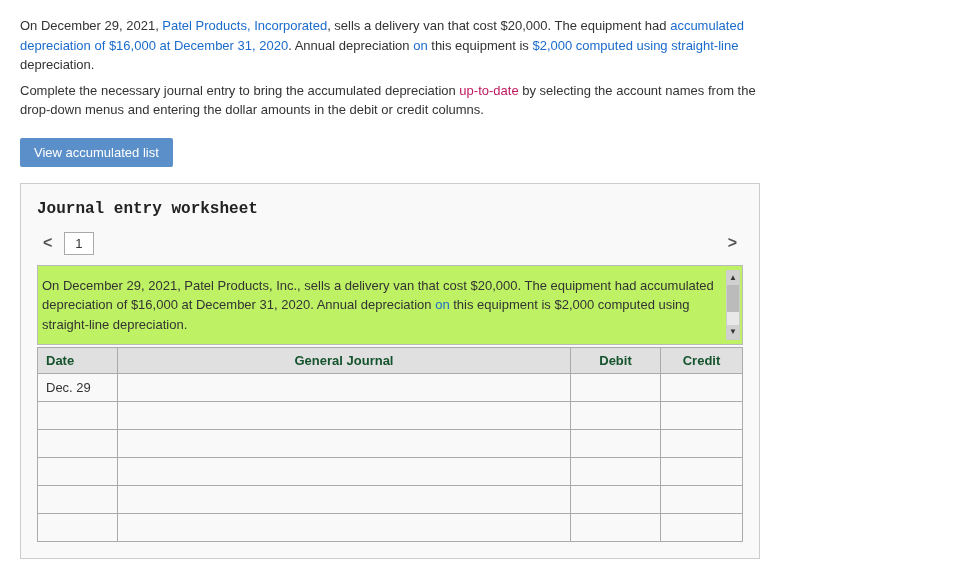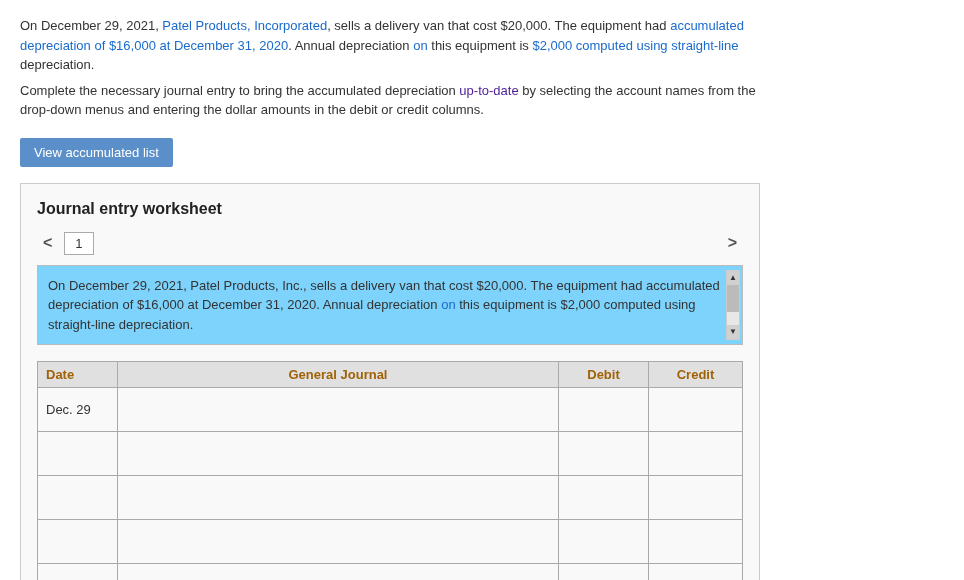"up-to-date" .instruction-text .highlight { color: #4c1d95 -> #be185d }
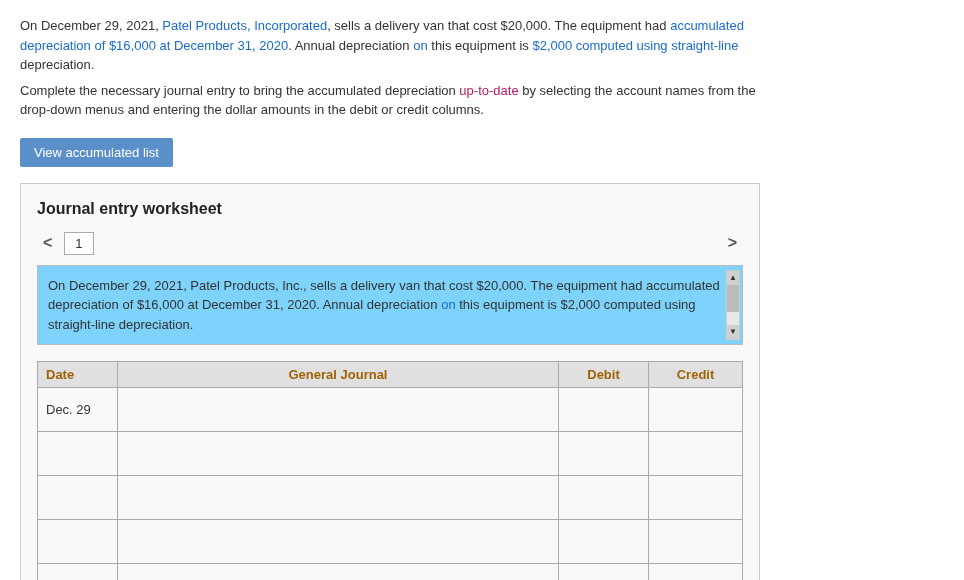"Journal entry worksheet" .worksheet-title { font-family: none -> Liberation Mono, monospace }
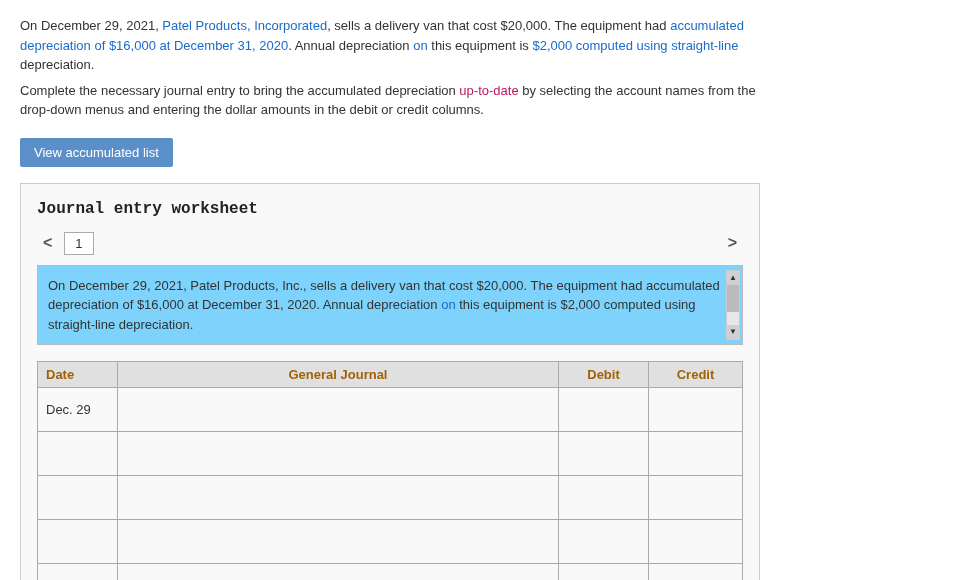"On December 29, 2021, Patel Products, Inc.," .description-box { background: #7dd3fc -> #bef264; margin-bottom: 16px -> 2px; padding: 10px 10px -> 10px 4px }
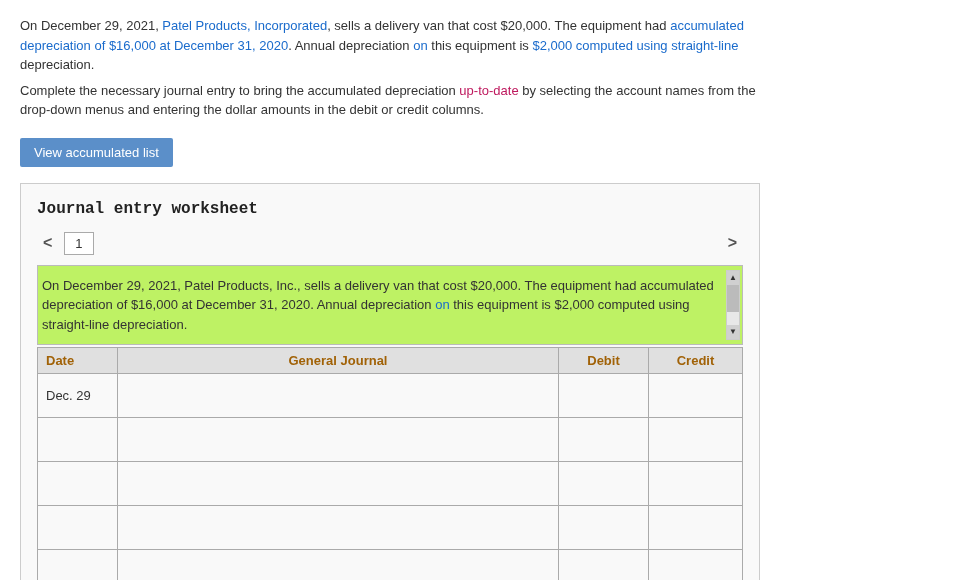"Date" .journal-table th { color: #a16207 -> #14532d }
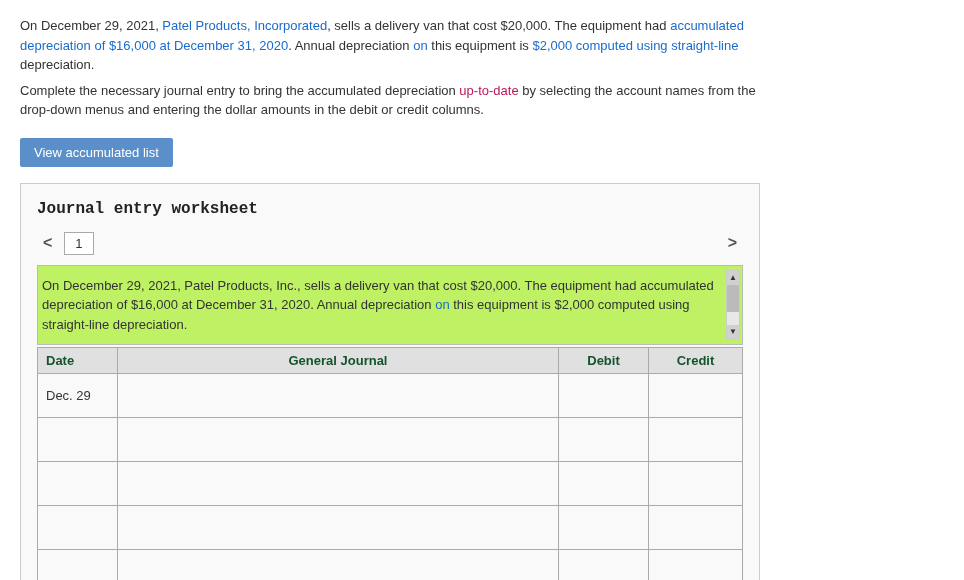"Credit" .journal-table th.credit-col { width: 94px -> 82px }
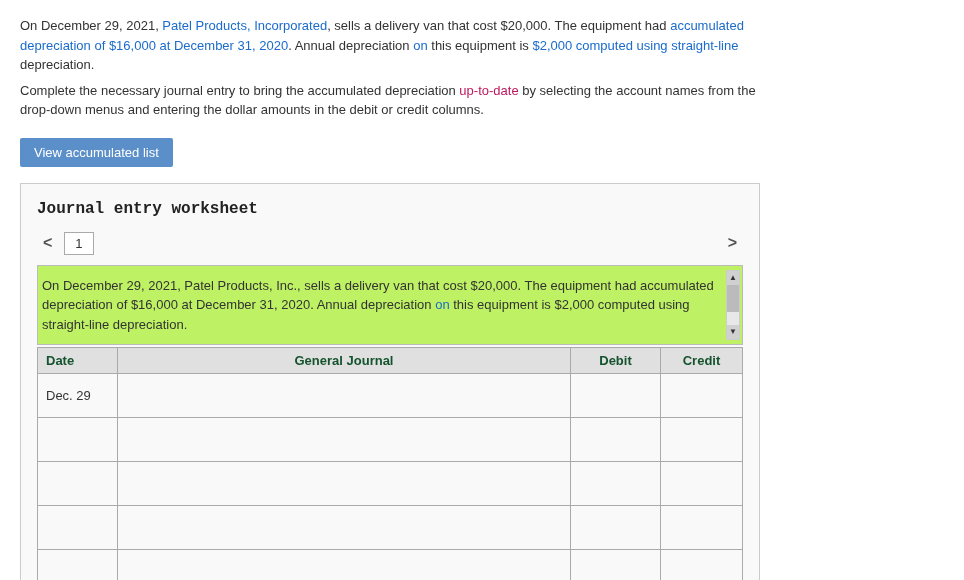"Dec. 29" .journal-table td { height: 44px -> 28px }
